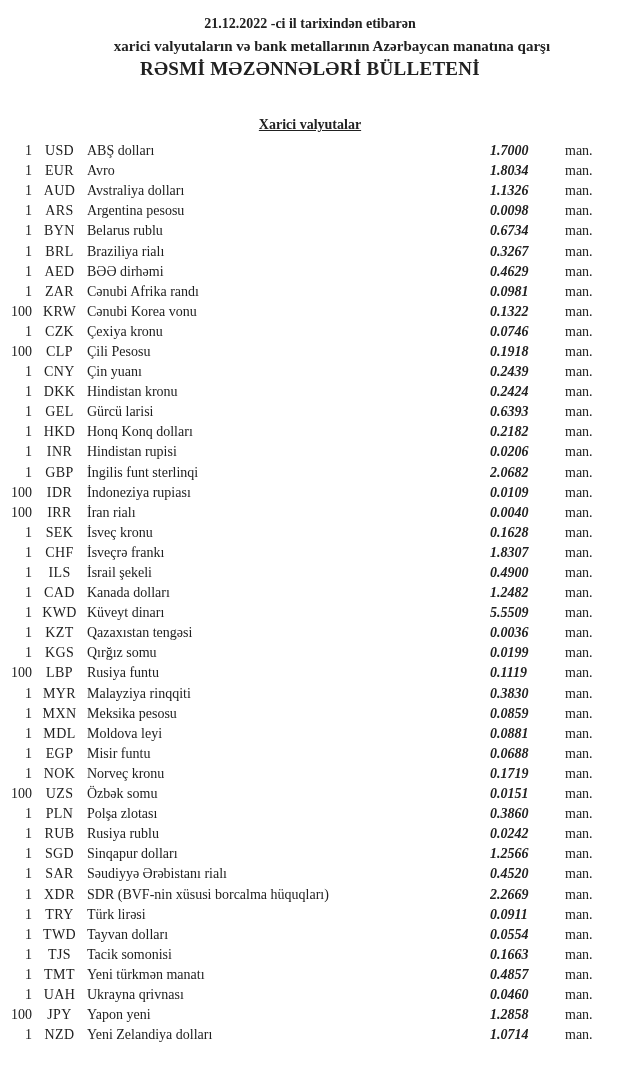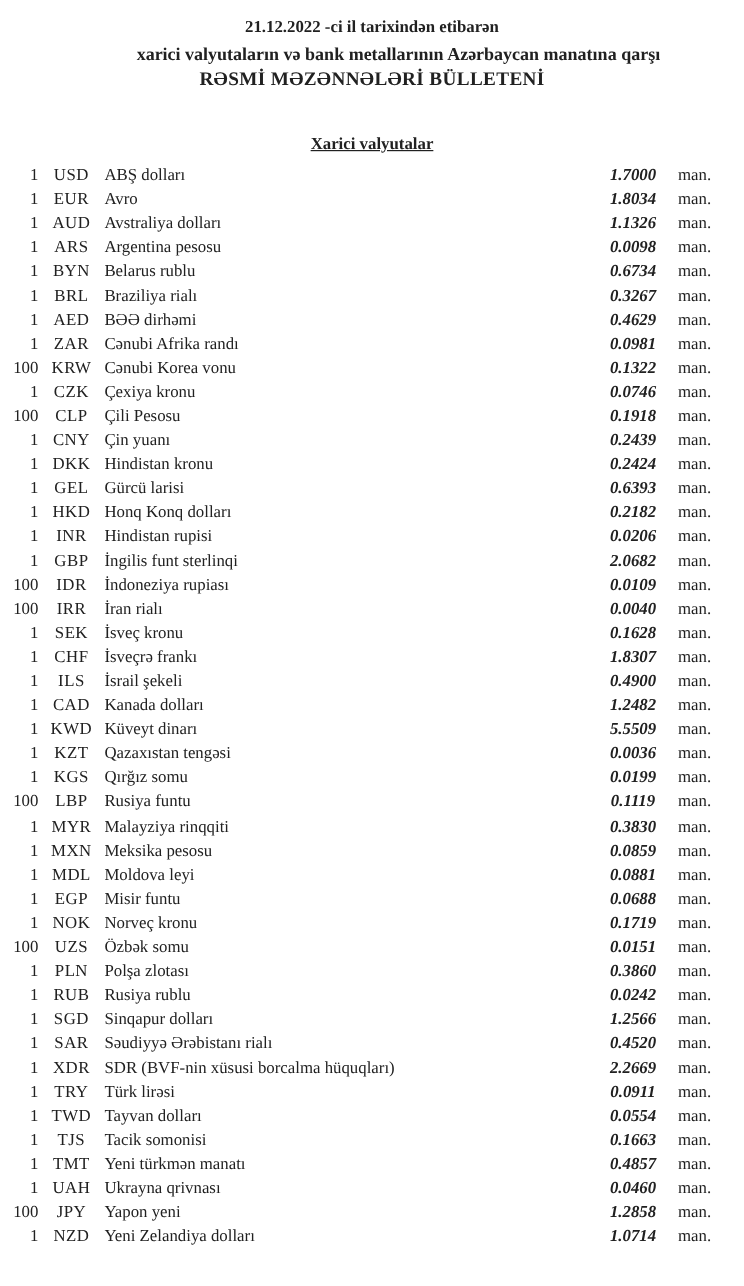"RƏSMİ MƏZƏNNƏLƏRİ BÜLLETENİ" .doc-bulletin-title { font-size: 16px -> 19px }
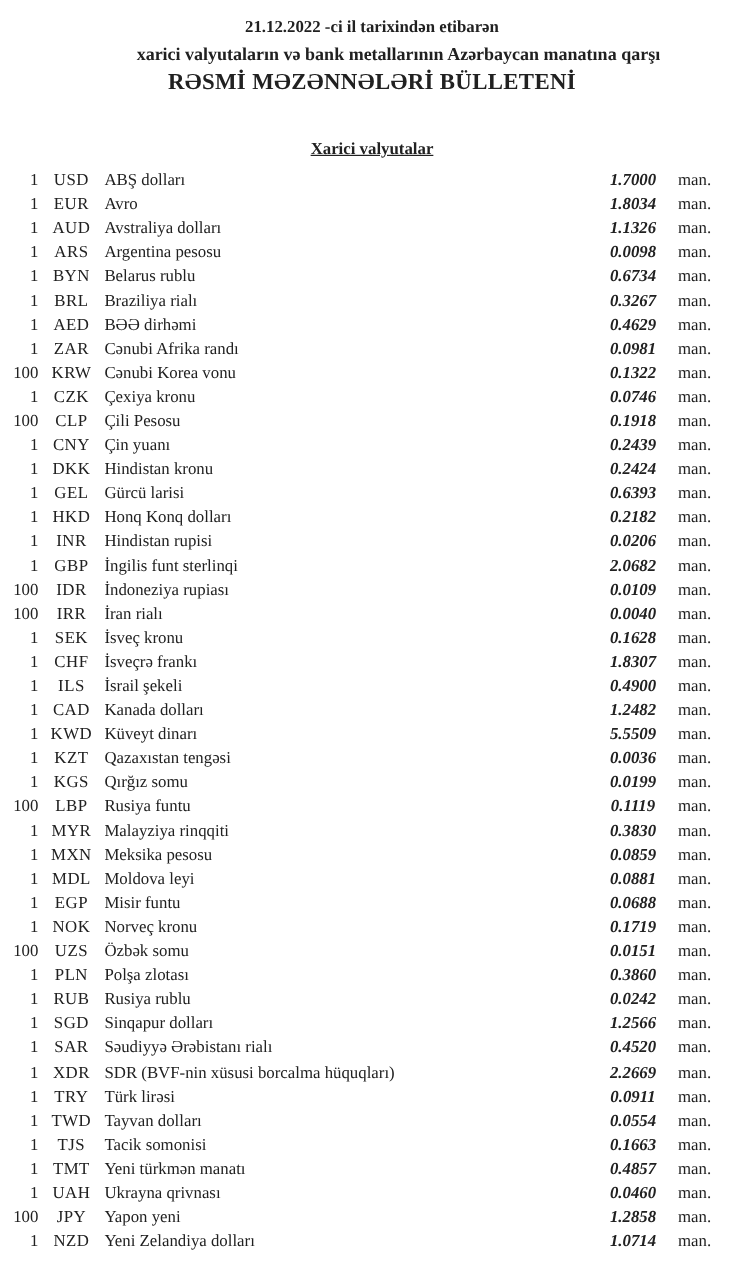"1.7000" td.col-rate { text-align: center -> left }
